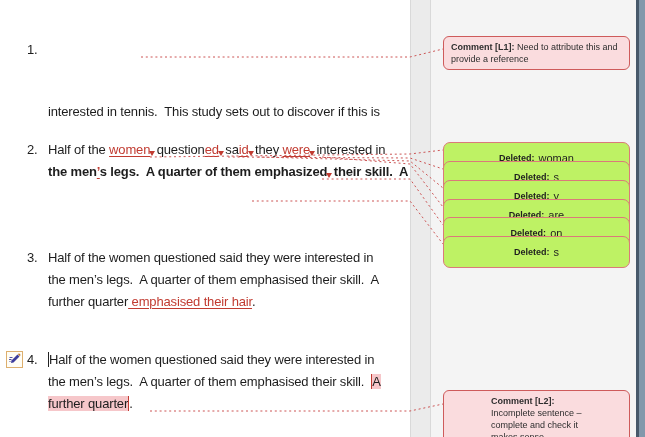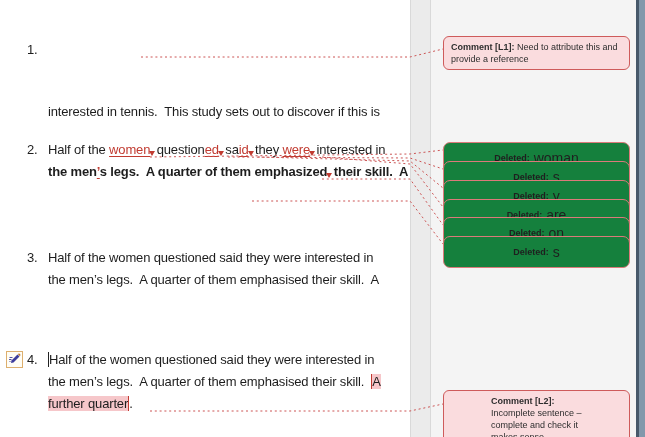"Deleted:" .deleted-balloon { background: #15803d -> #bef264 }
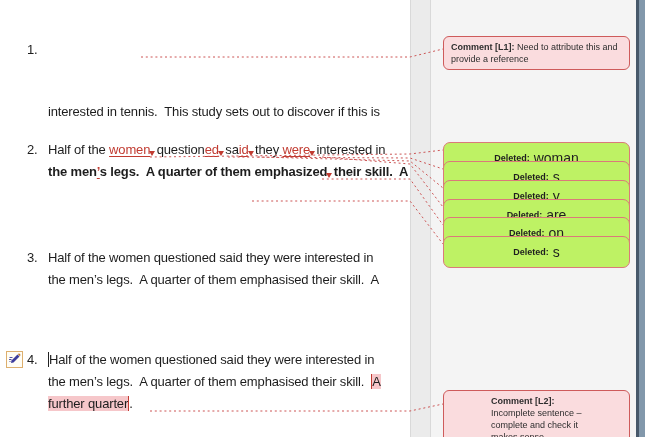"woman" .deleted-balloon .bvalue { font-size: 14px -> 11px }
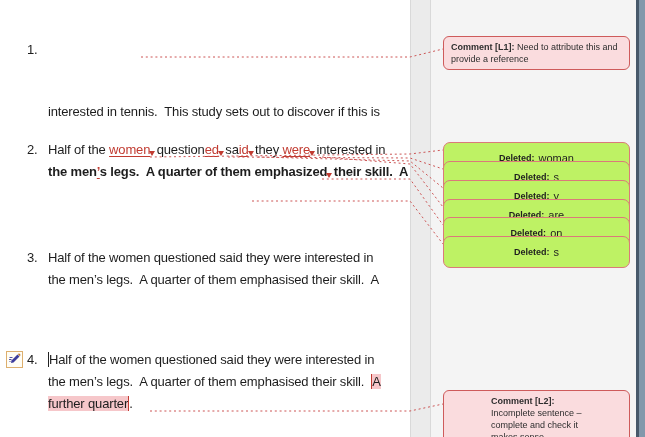"further quarter emphasised their hair." div.text-line { html: none -> <div><span>further quarter</span><span> emphasised their hair</span><span>.</span></div> }
